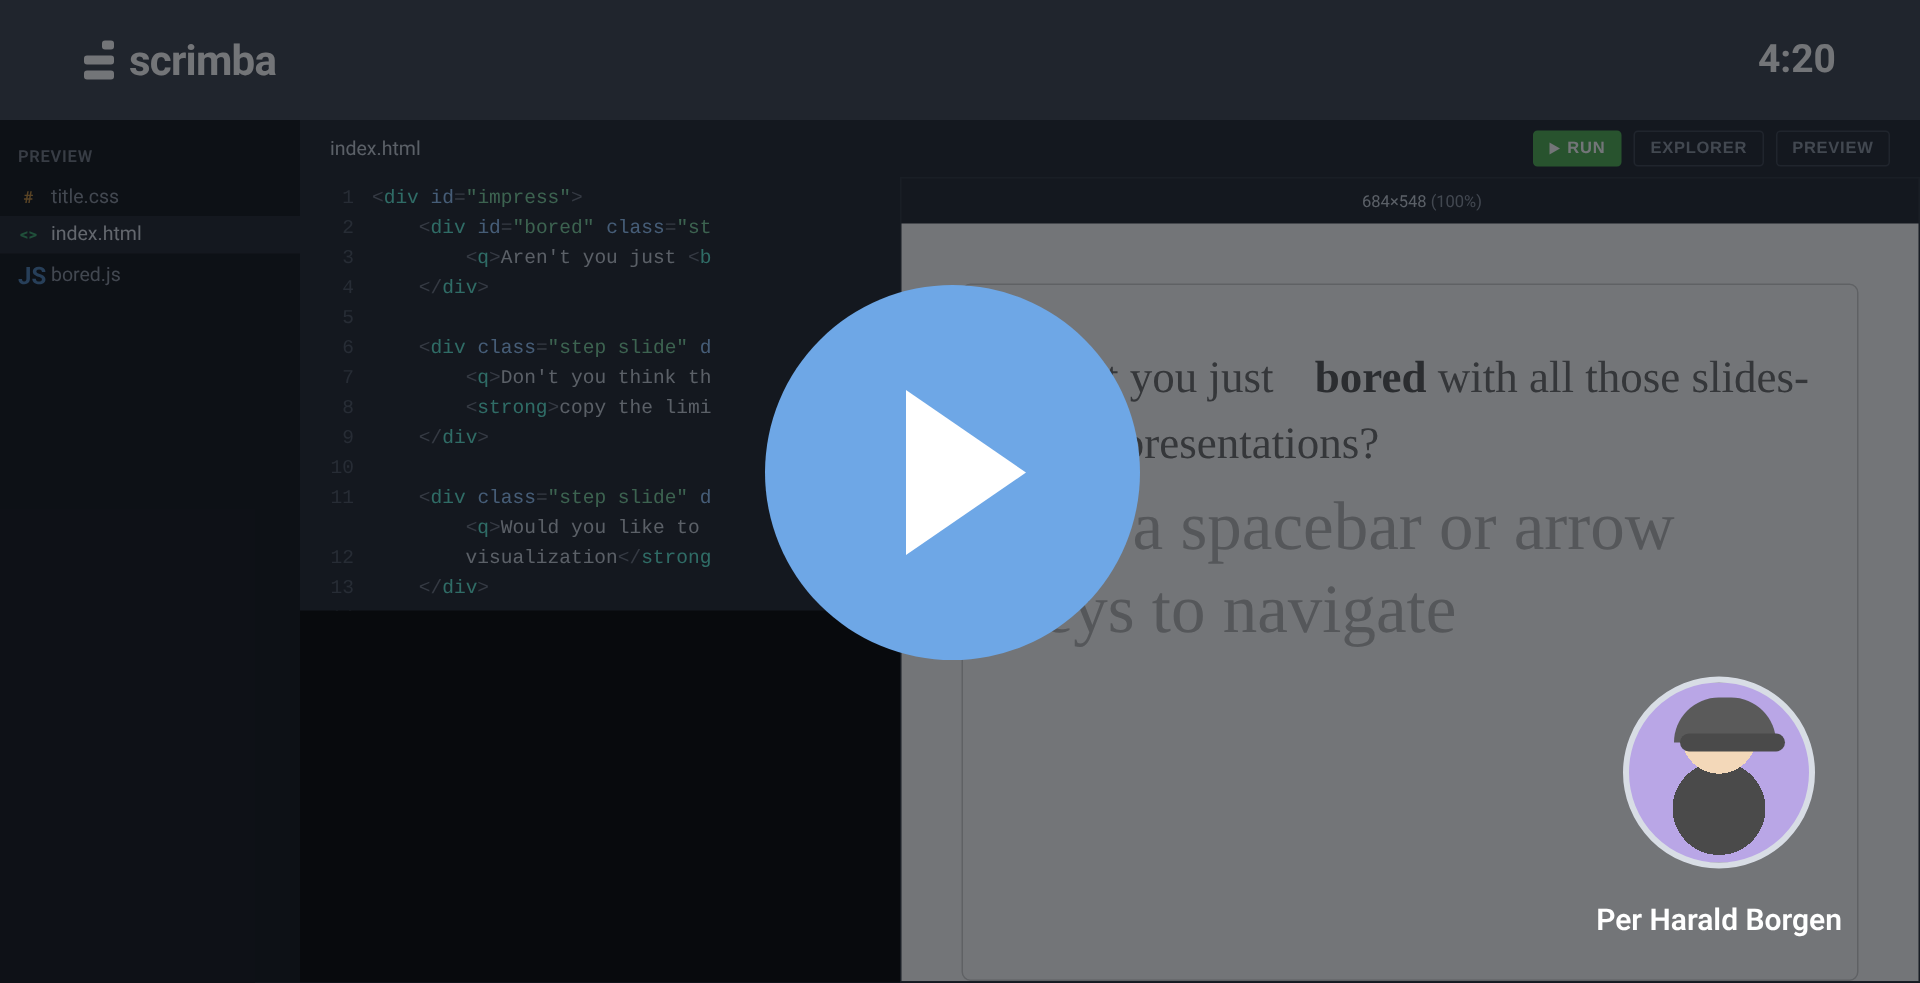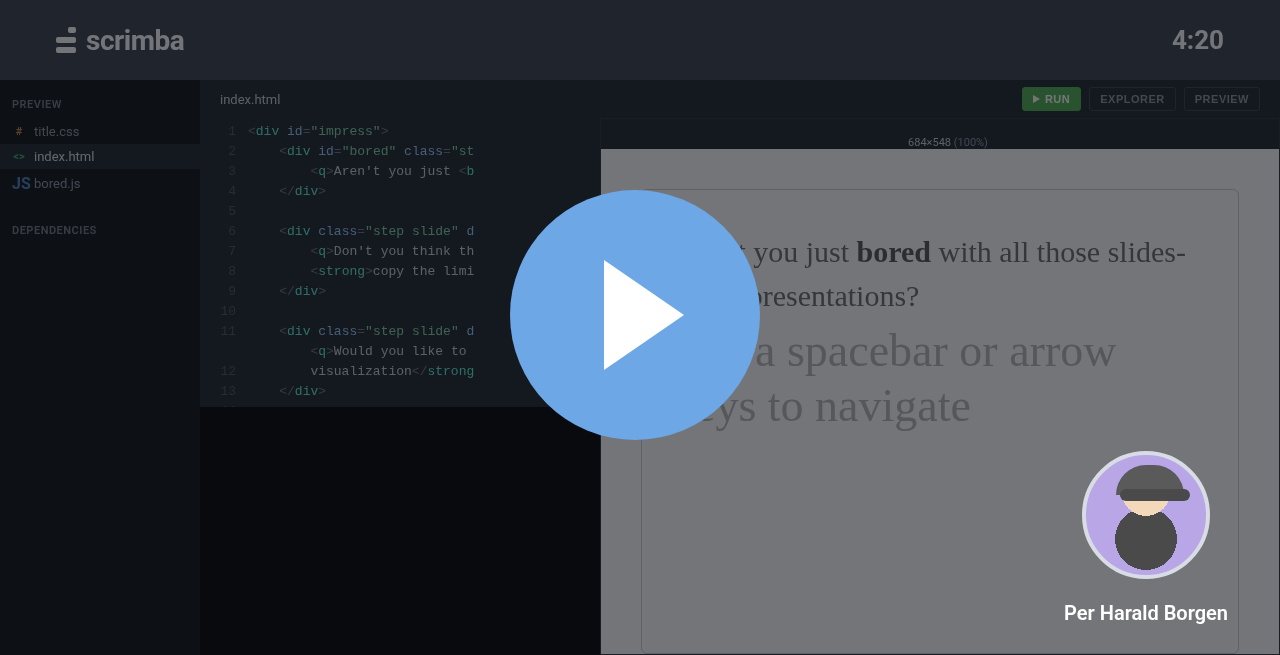"684×548" .preview-dim { align-items: flex-end -> center }
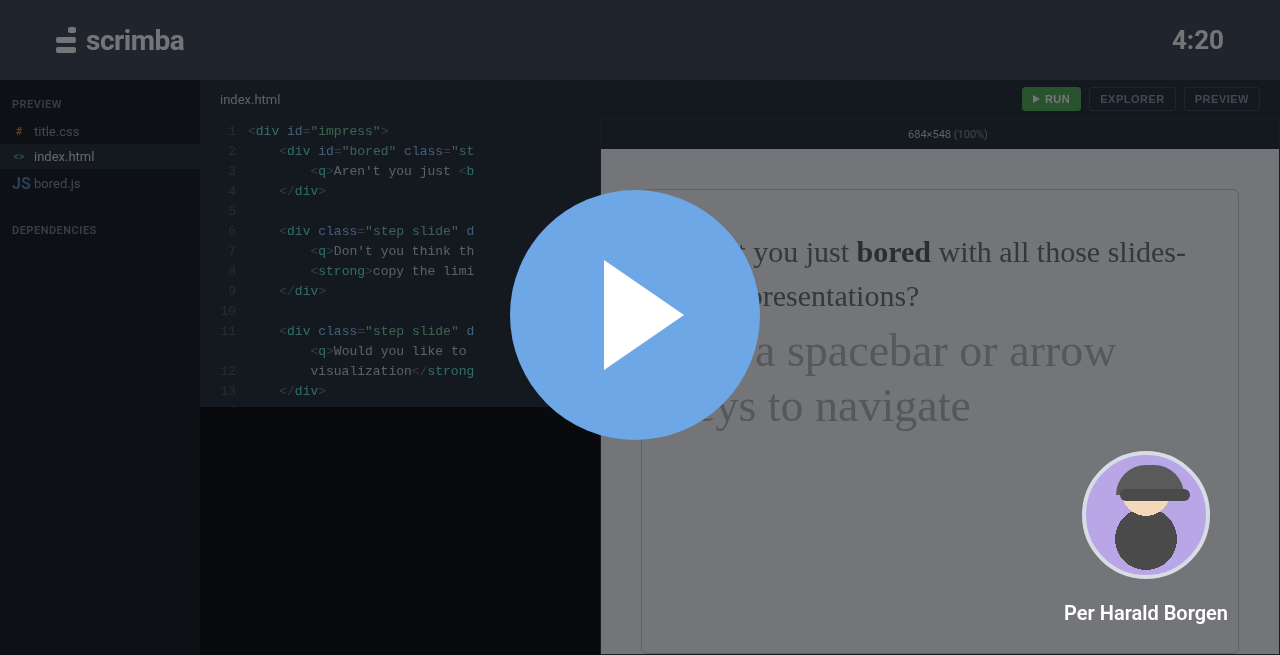"DEPENDENCIES" div.section-label { html: <div>DEPENDENCIES</div> -> none }
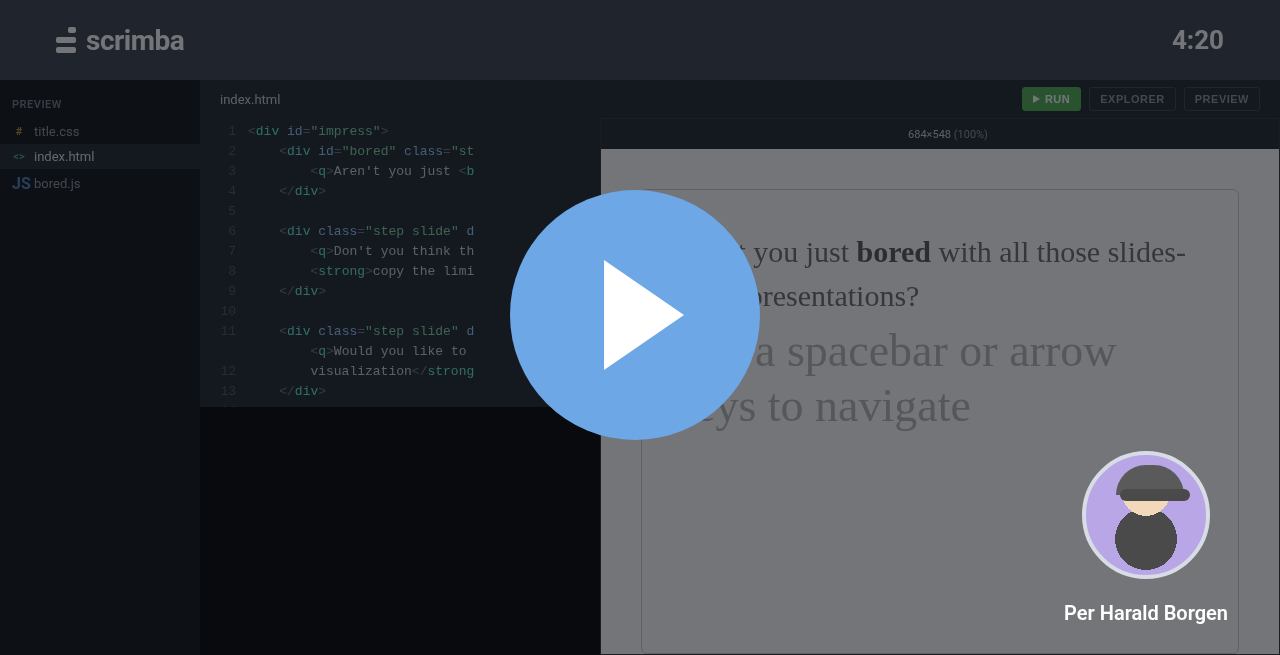"bored" .pf-q b { margin-left: none -> 20px }
